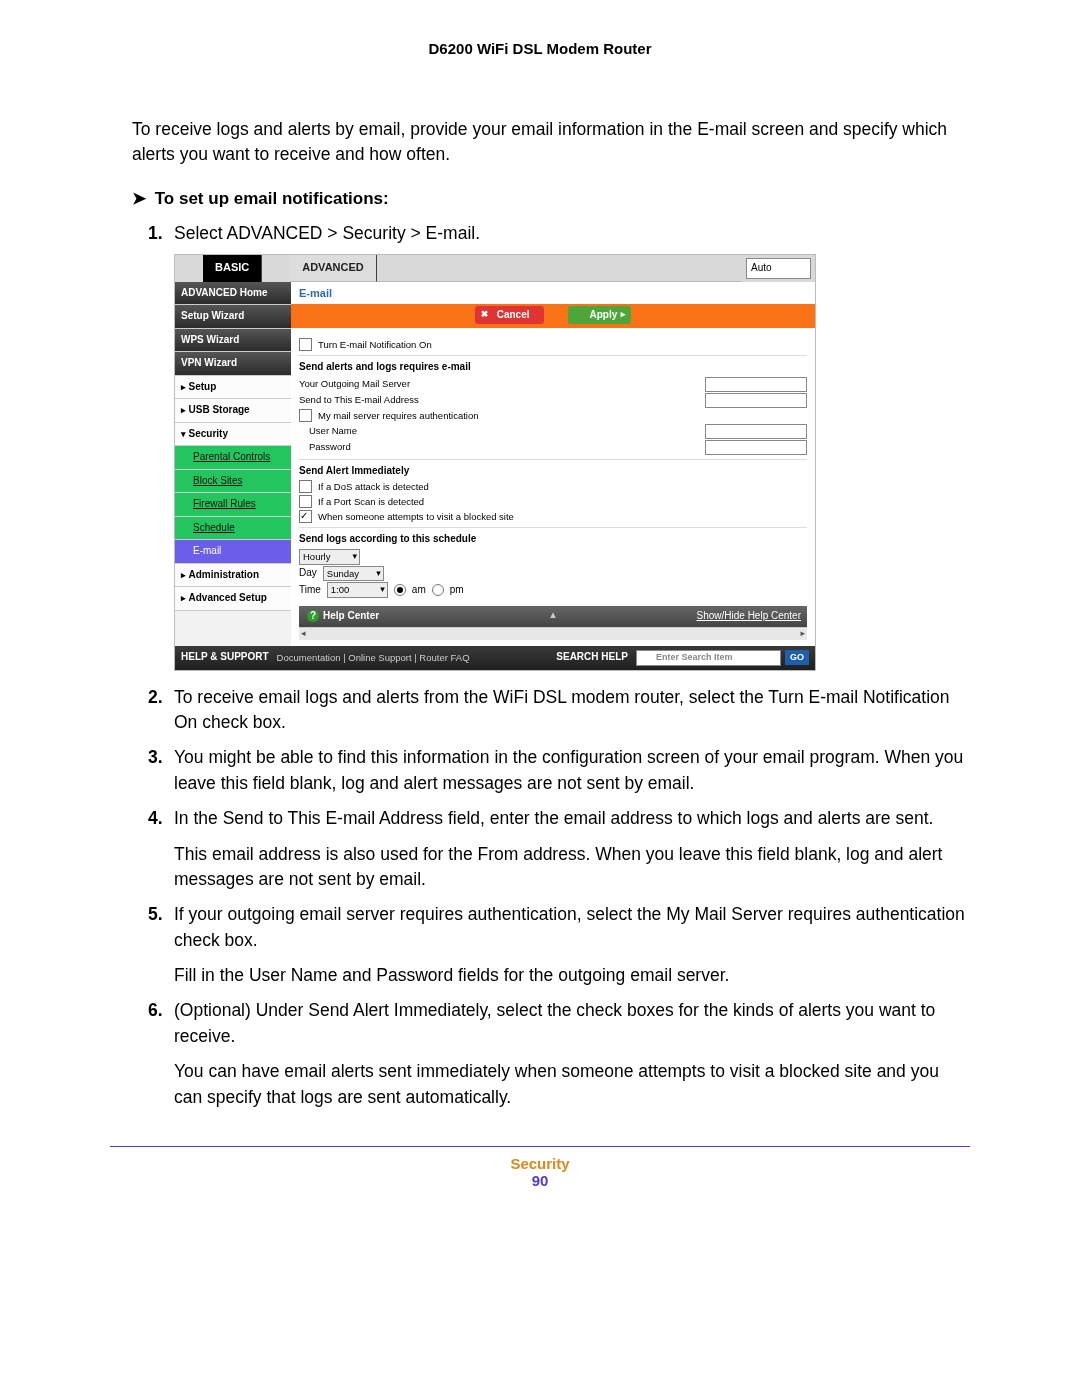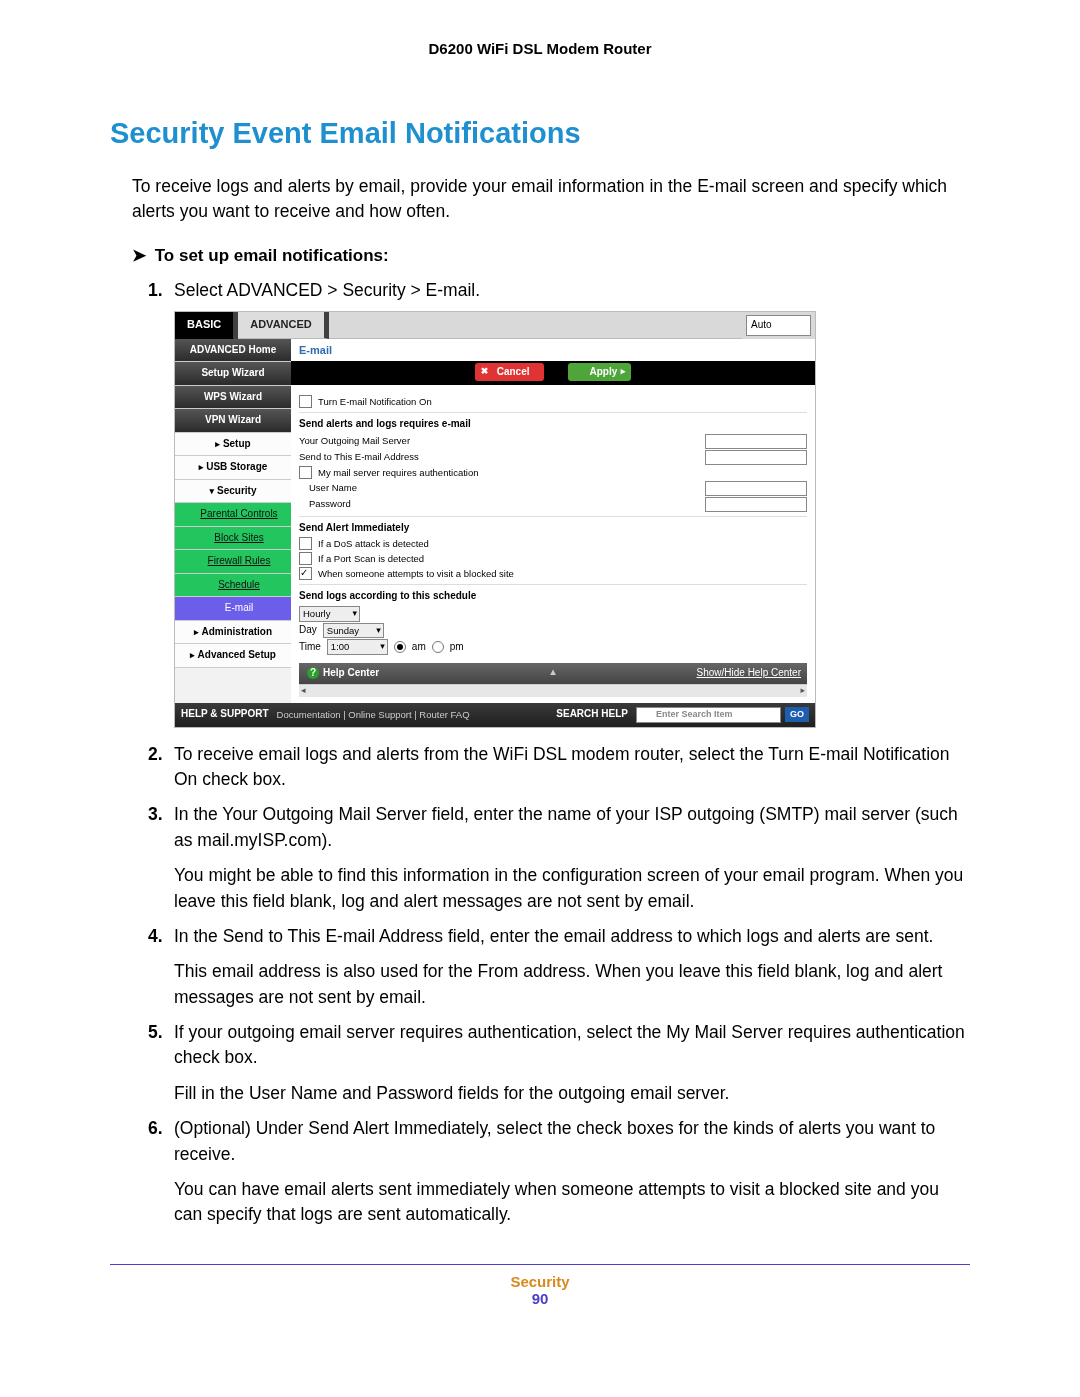"Security Event Email Notifications" h1.section-title { html: <h1>Security Event Email Notifications</h1> -> none }
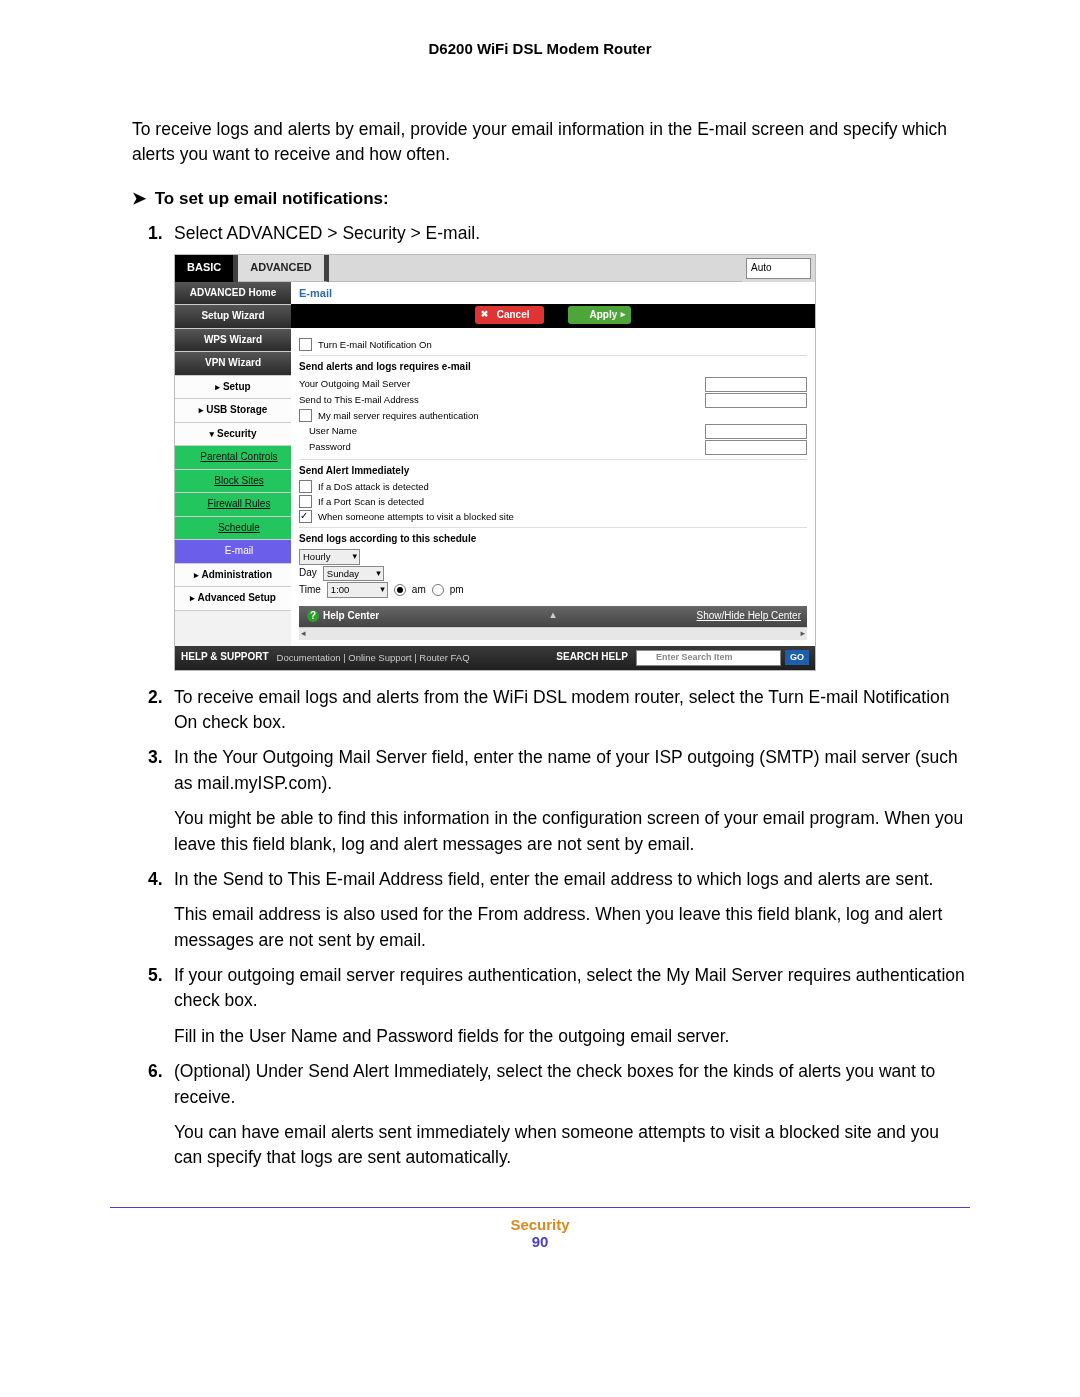"BASIC" .tab { border-right: 5px solid #404040 -> 1px solid #404040; margin-left: none -> 28px }
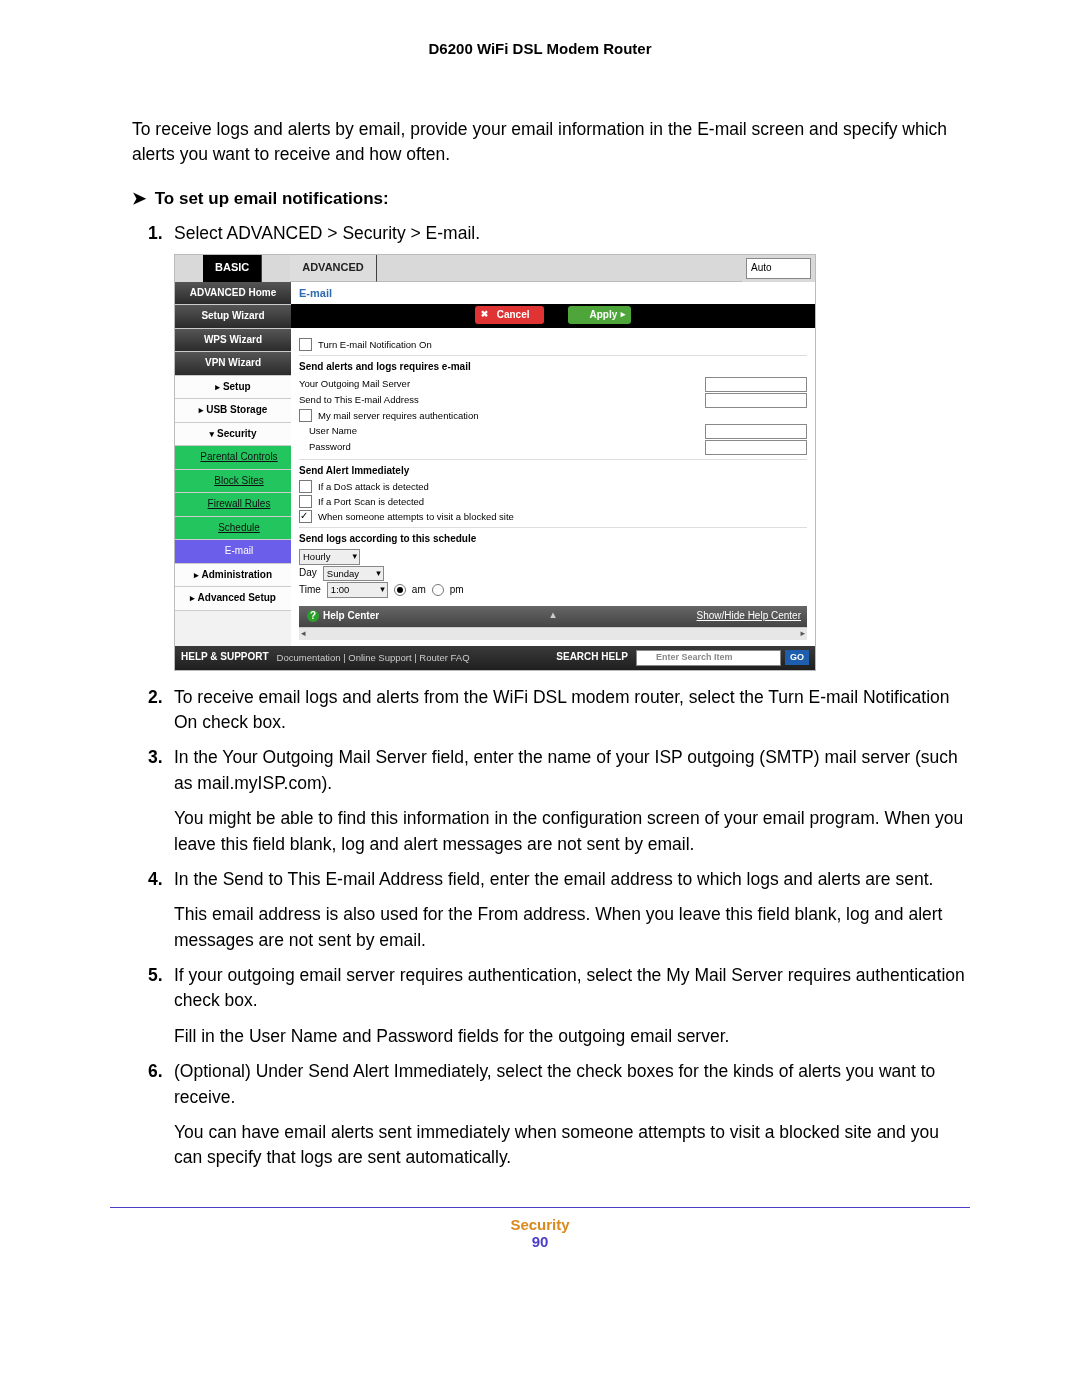"ADVANCED Home" .side-row { text-align: center -> none }
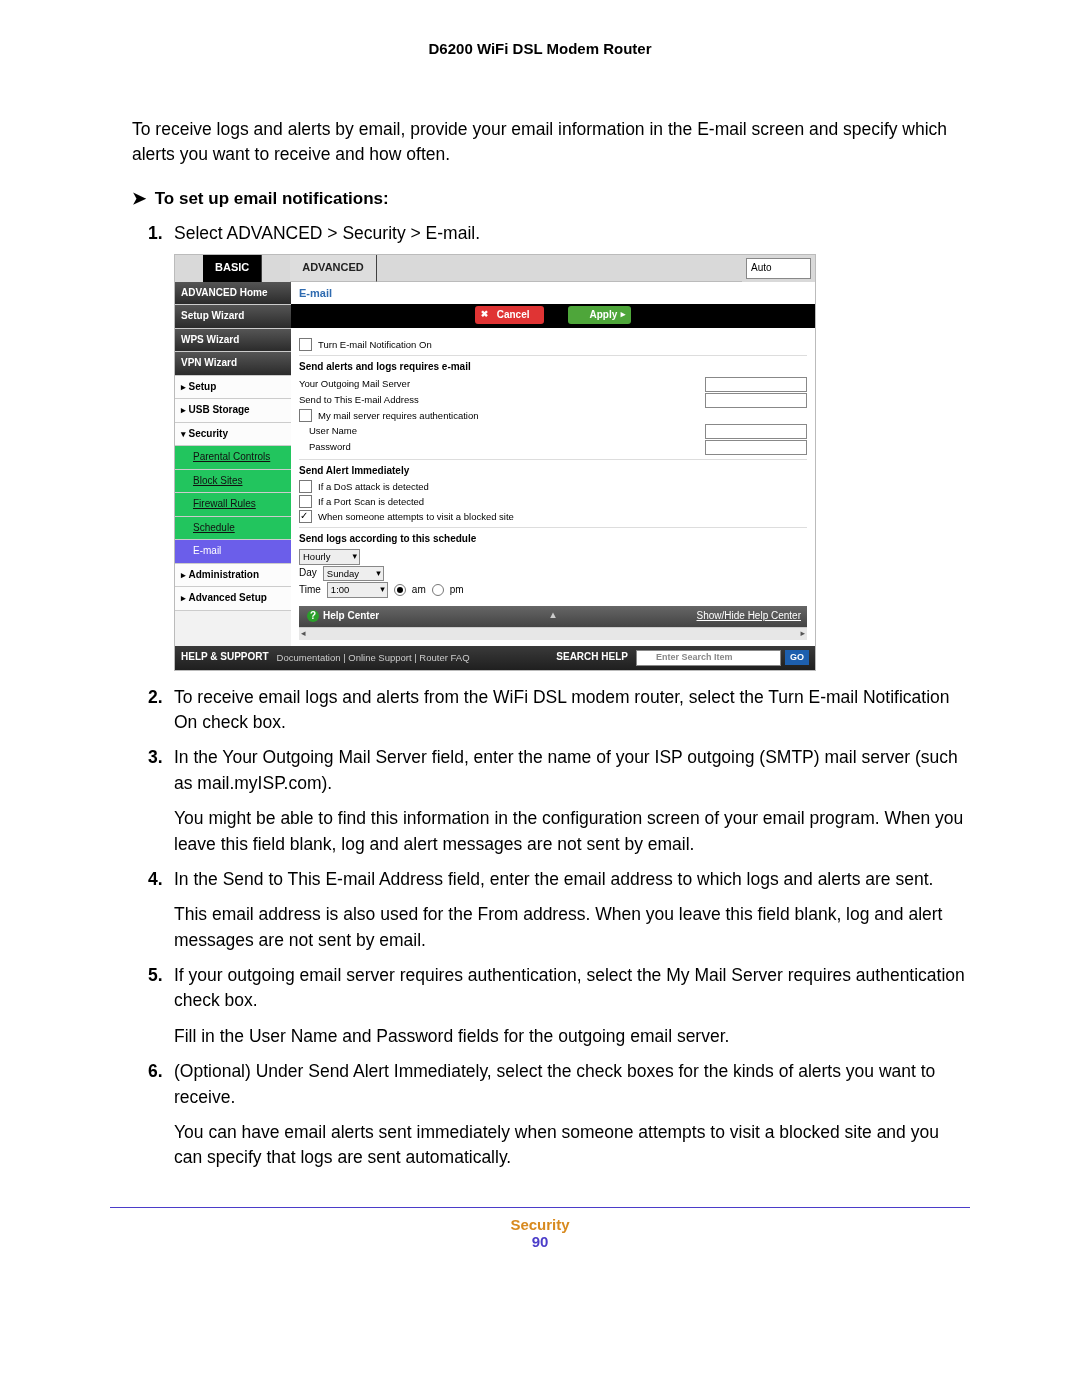"Cancel" .btn-bar { background: #000000 -> #f97316 }
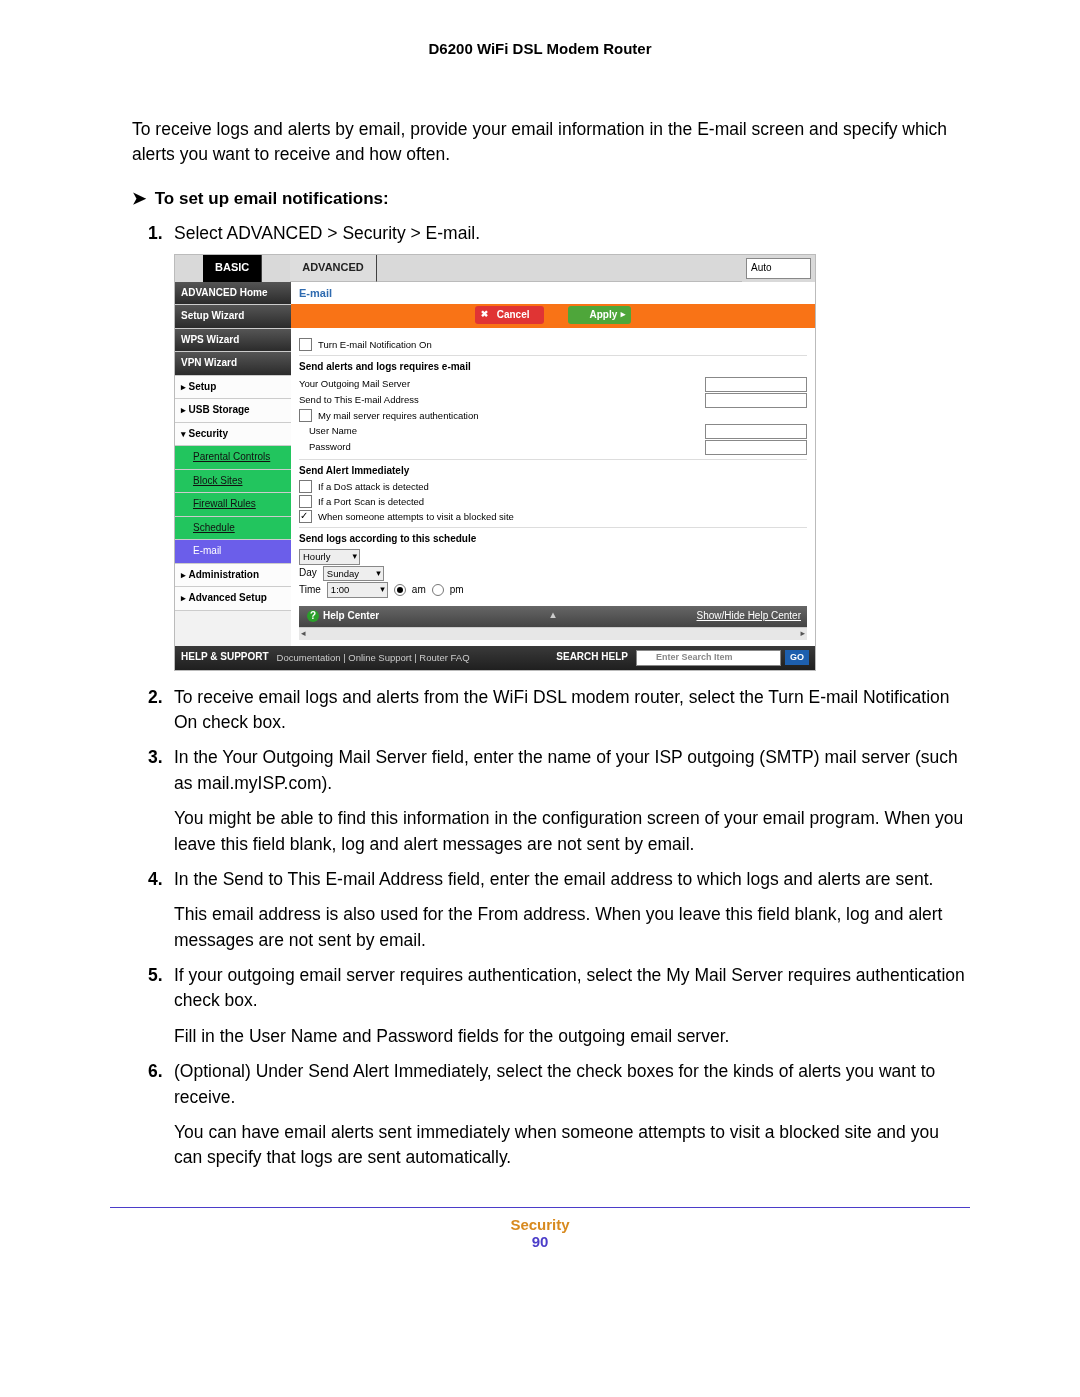"In the Your Outgoing Mail" span { html: <span>In the Your Outgoing Mail Server field, enter the name of your ISP outgoing (SMTP) mail server (such as mail.myISP.com).</span> -> none }
